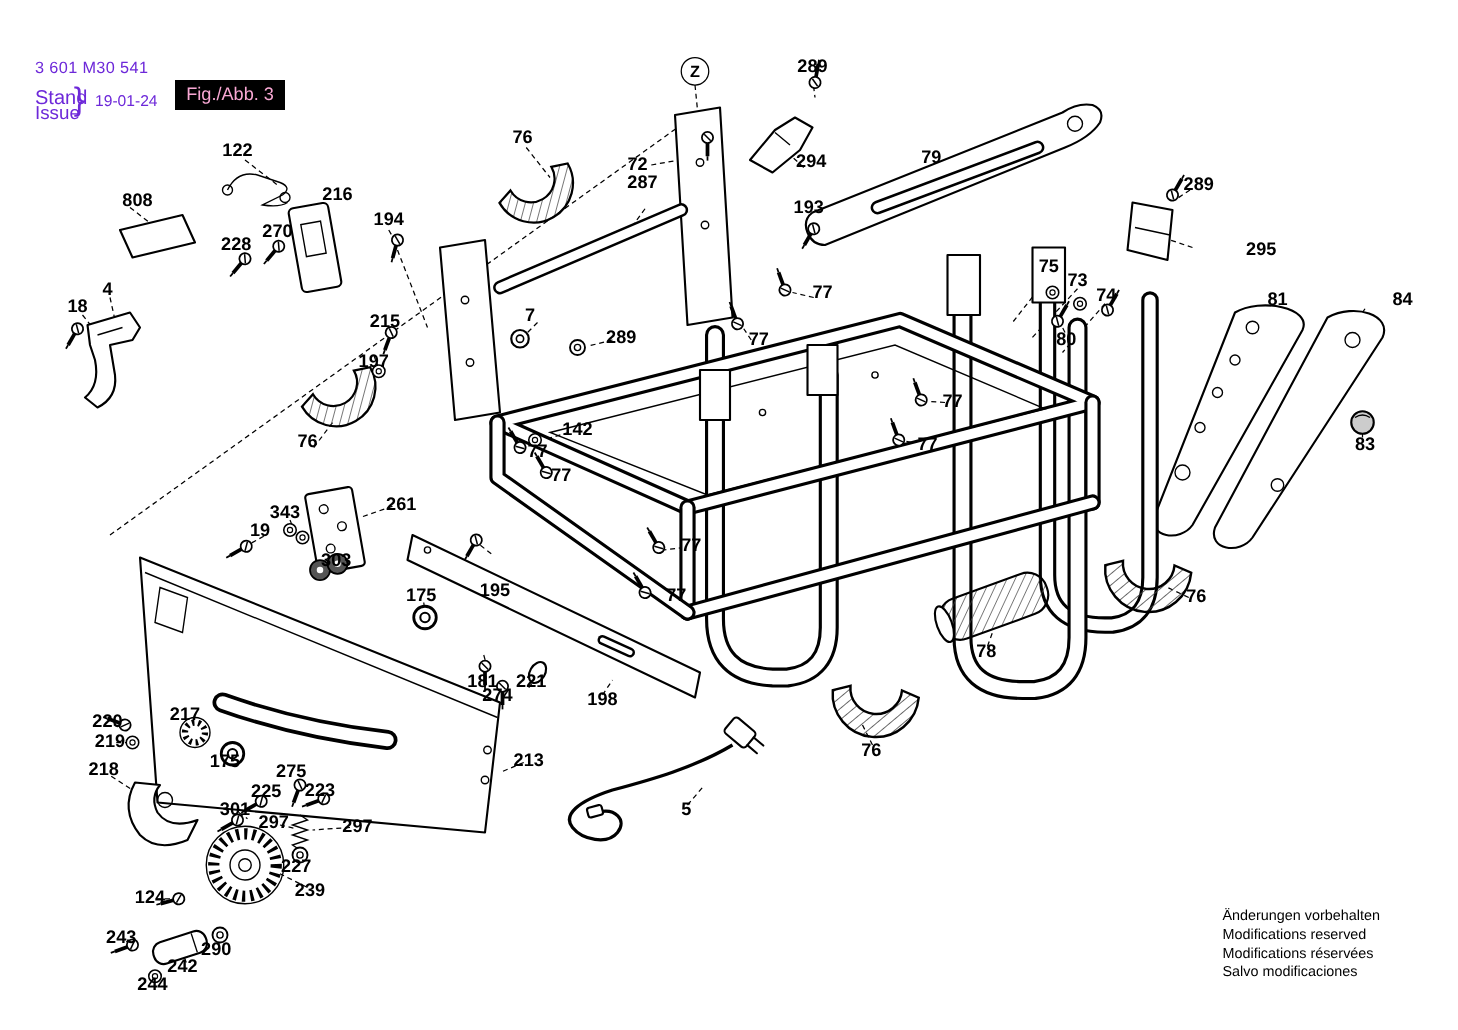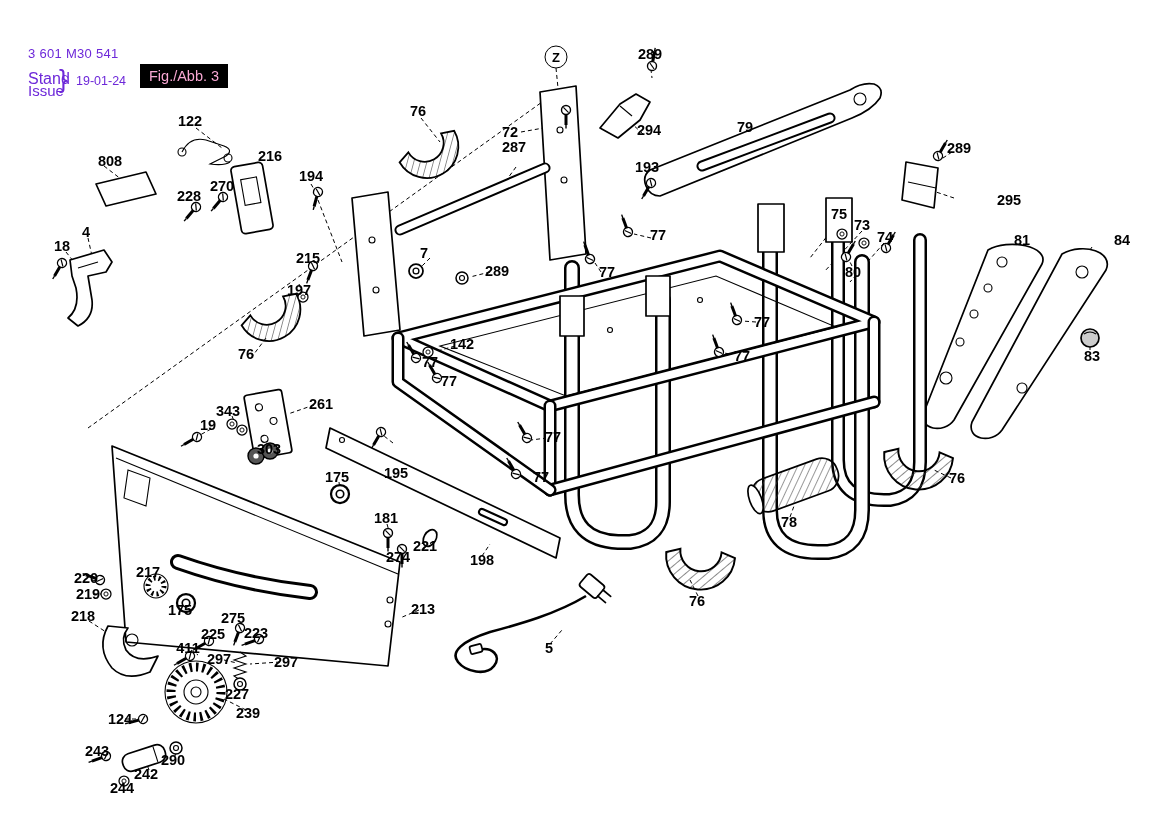"181" div.part-label { top: 518px -> 546px }
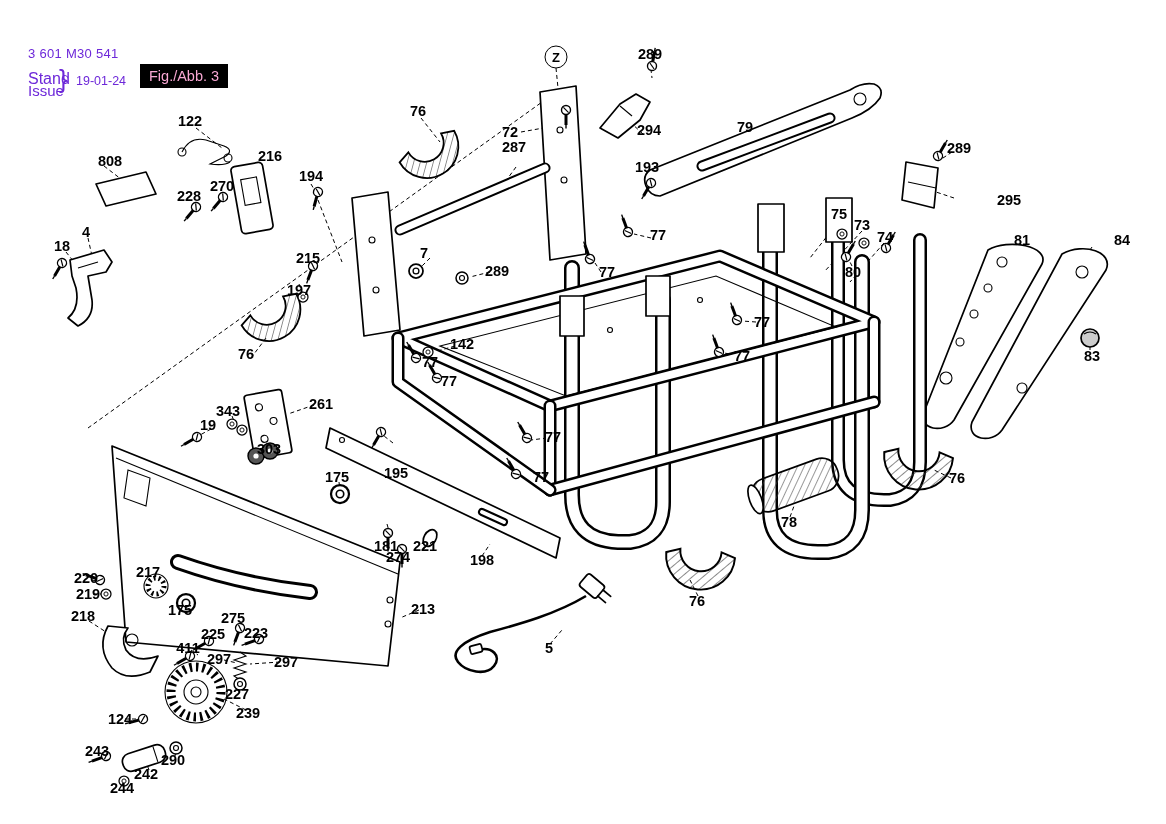"411" div.part-label { text: 411 -> 301 }
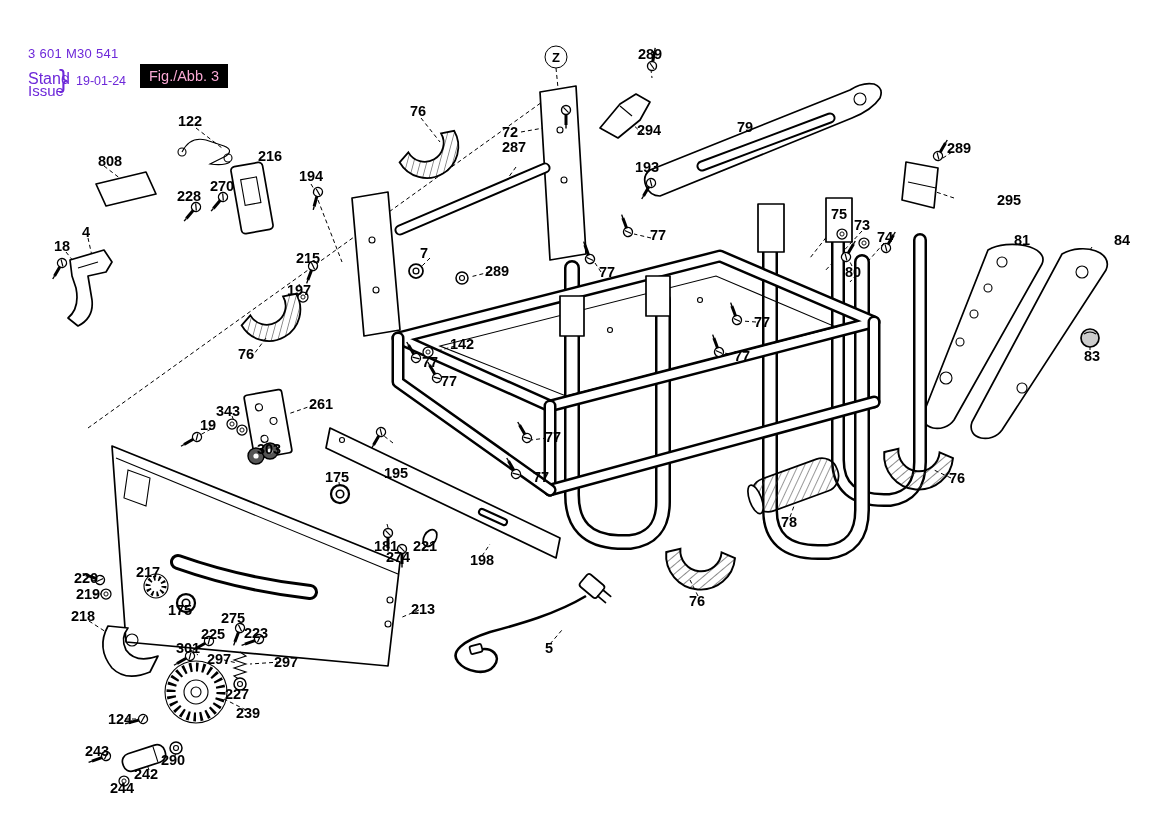"Änderungen vorbehalten" div { html: none -> <div> <div>Änderungen vorbehalten</div> <div>Modifications reserved</div> <div>Modifications réservées</div> <div>Salvo modificaciones</div> </div> }
